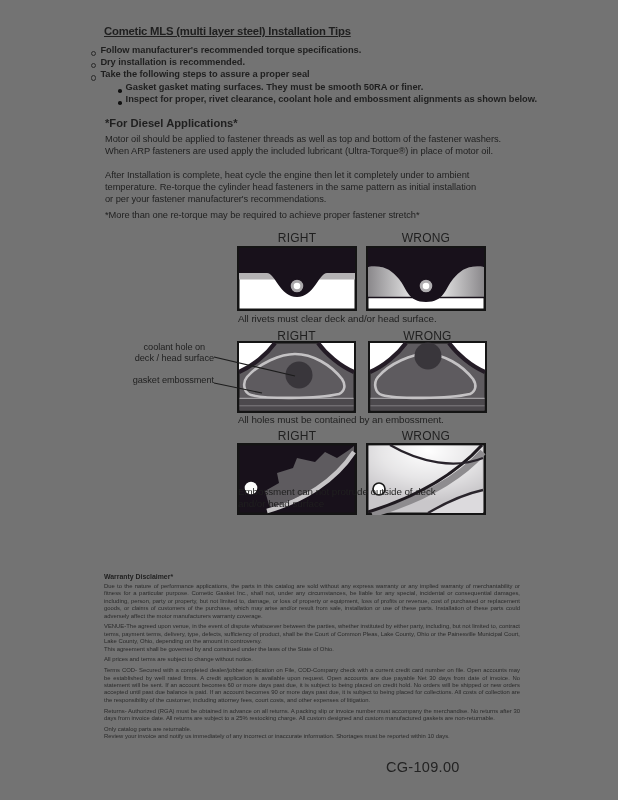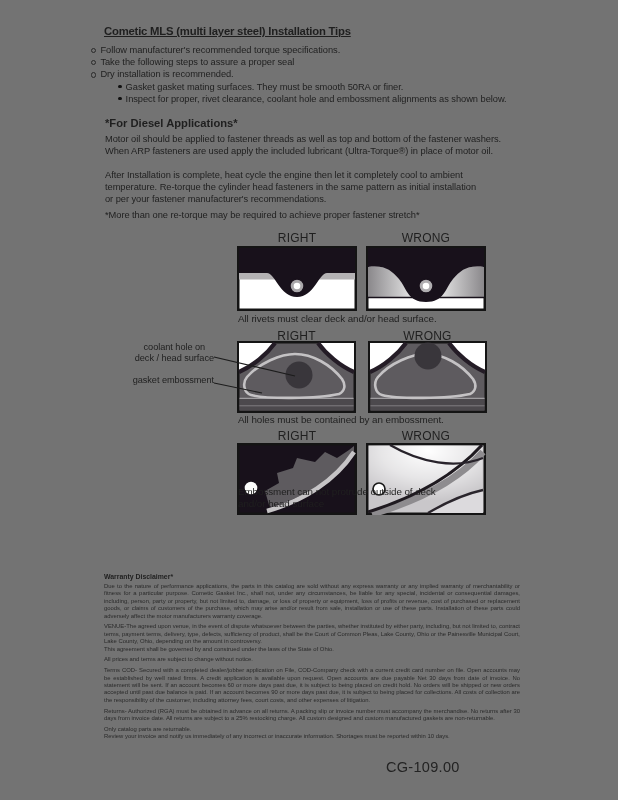"Follow manufacturer's recommended torque" .b-row { align-items: flex-start -> flex-end; font-weight: none -> bold }
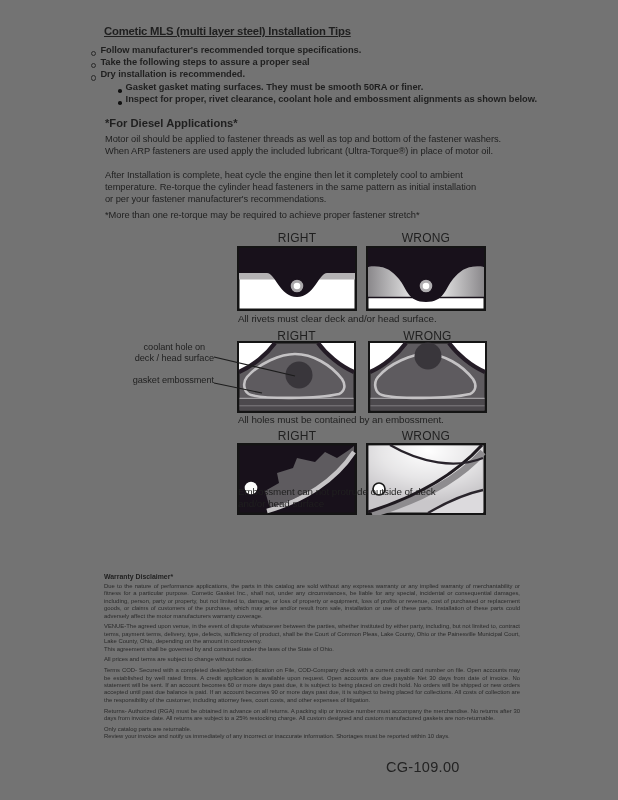"Take the following steps to" div.b-row { order: before "Dry installation is recommended." -> after "Dry installation is recommended." }
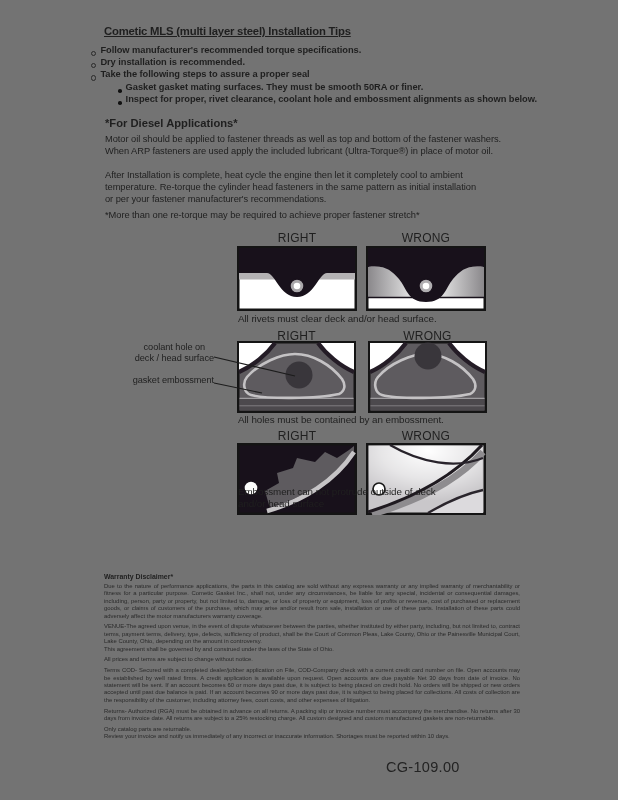"After Installation is complete, heat" div.abs { text: cool -> under }
